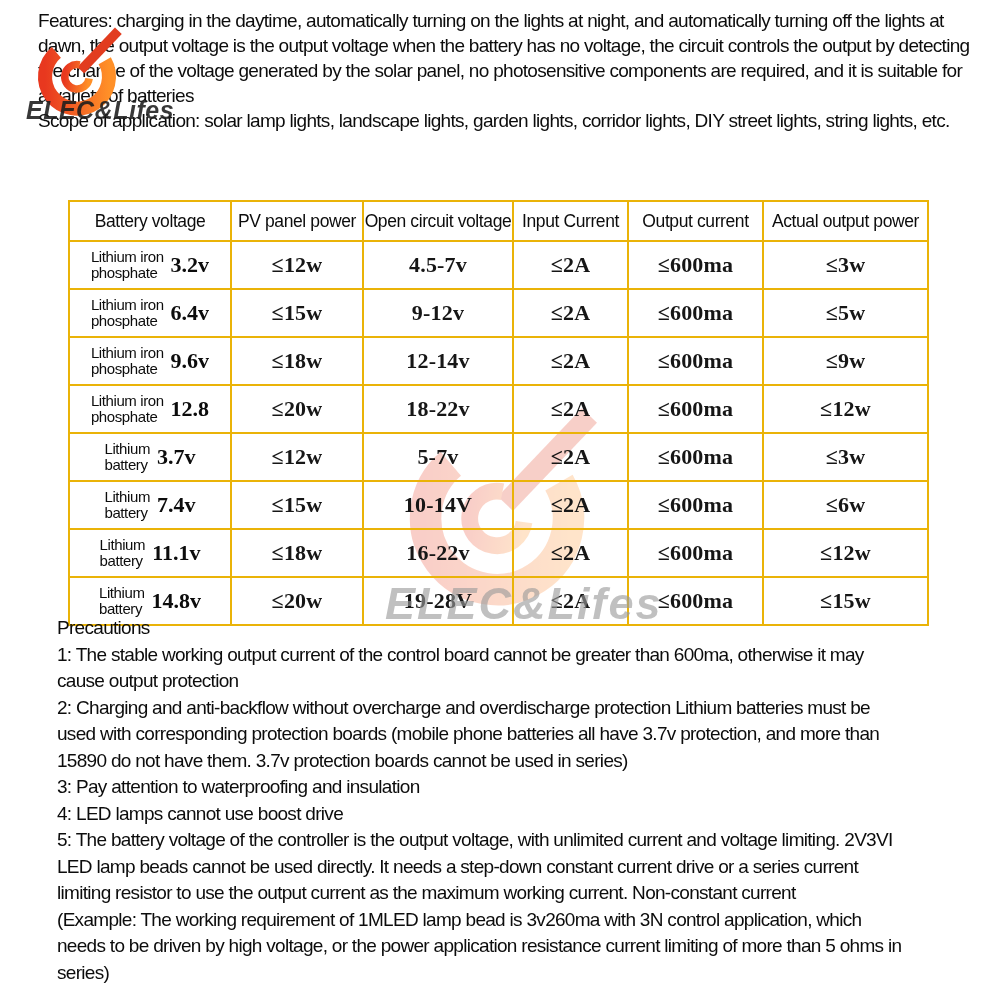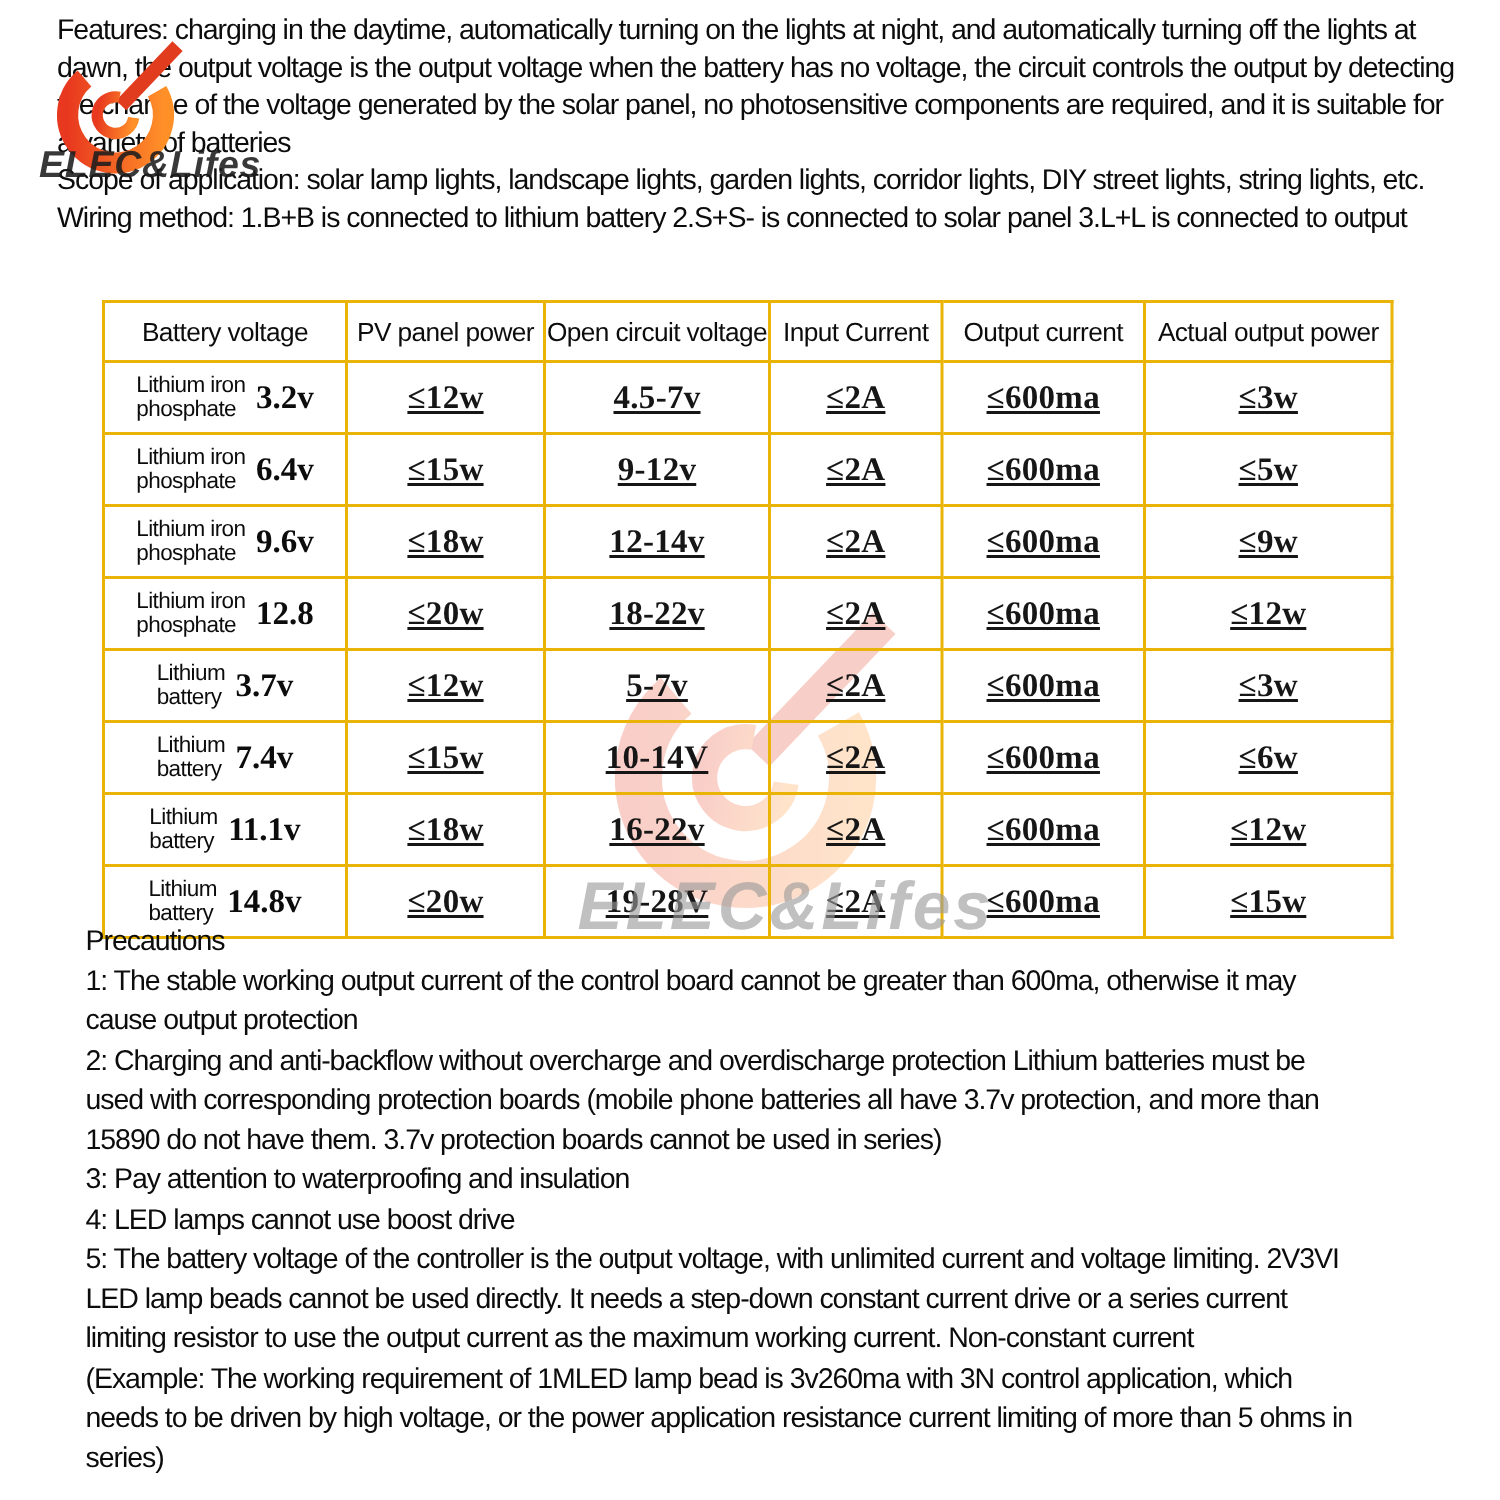"Wiring method: 1.B+B is connected" div.tline { html: <div>Wiring method: 1.B+B is connected to lithium battery 2.S+S- is connected to solar panel 3.L+L is connected to output</div> -> none }
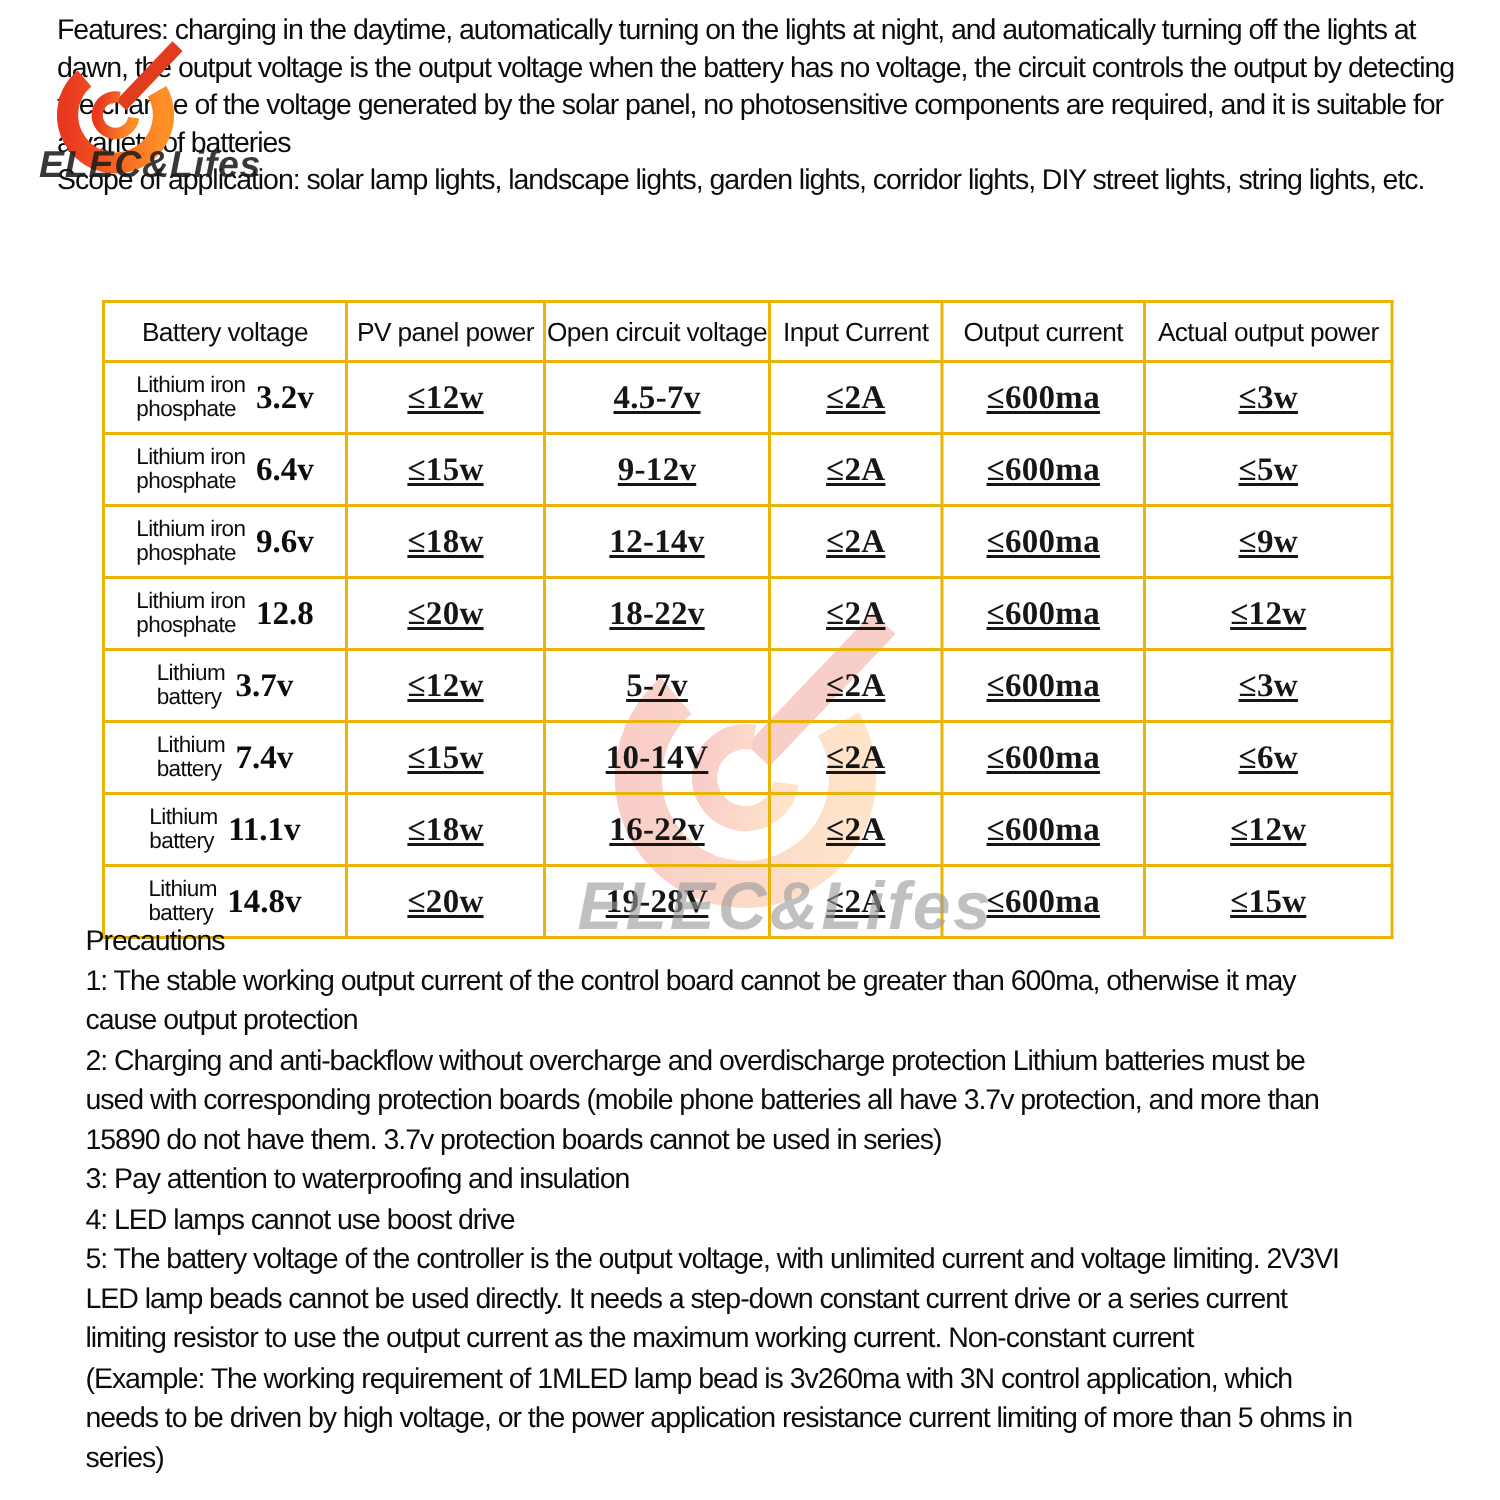"≤12w" .val { text-decoration: underline -> none }
